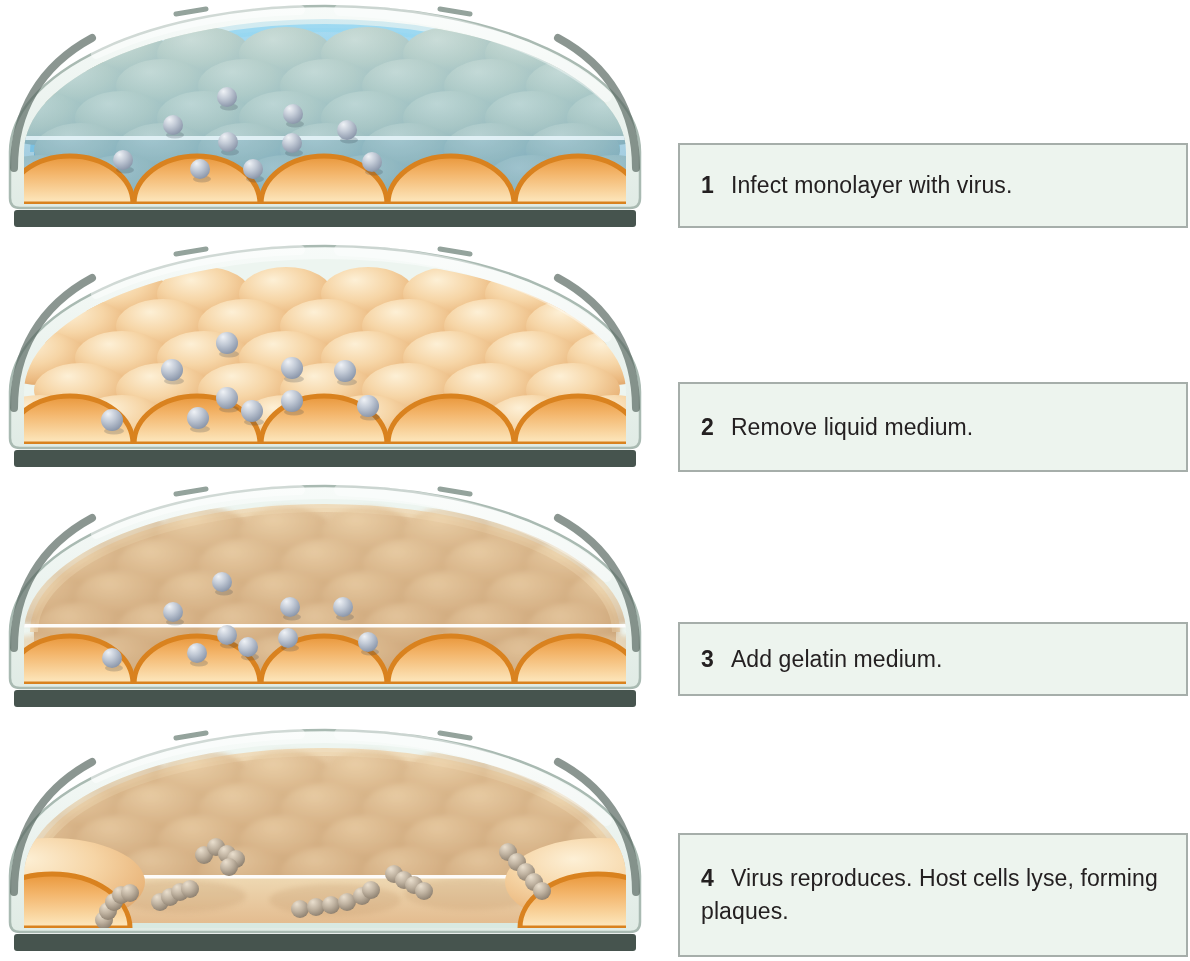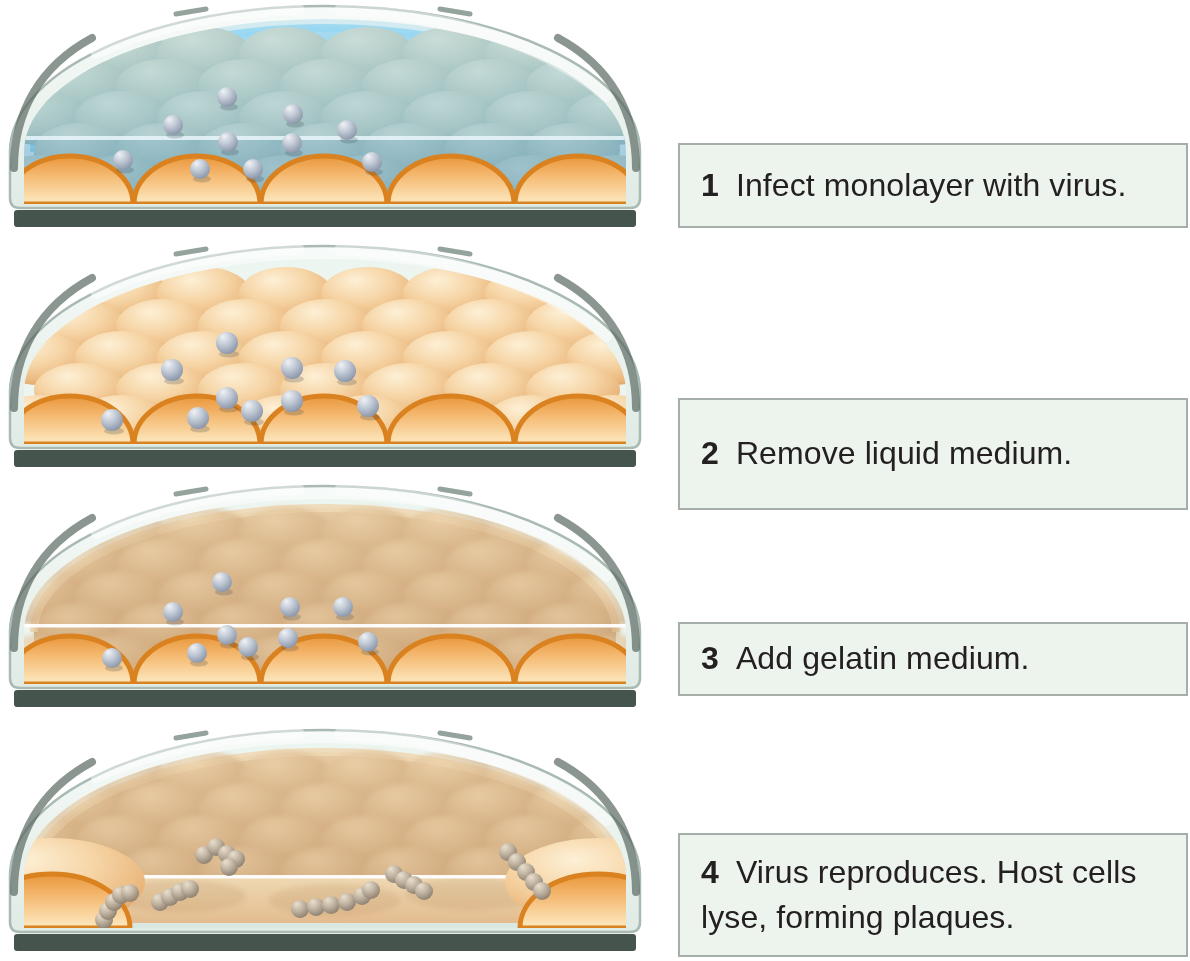"1 Infect monolayer with virus." .label-text { font-size: 32px -> 23px }
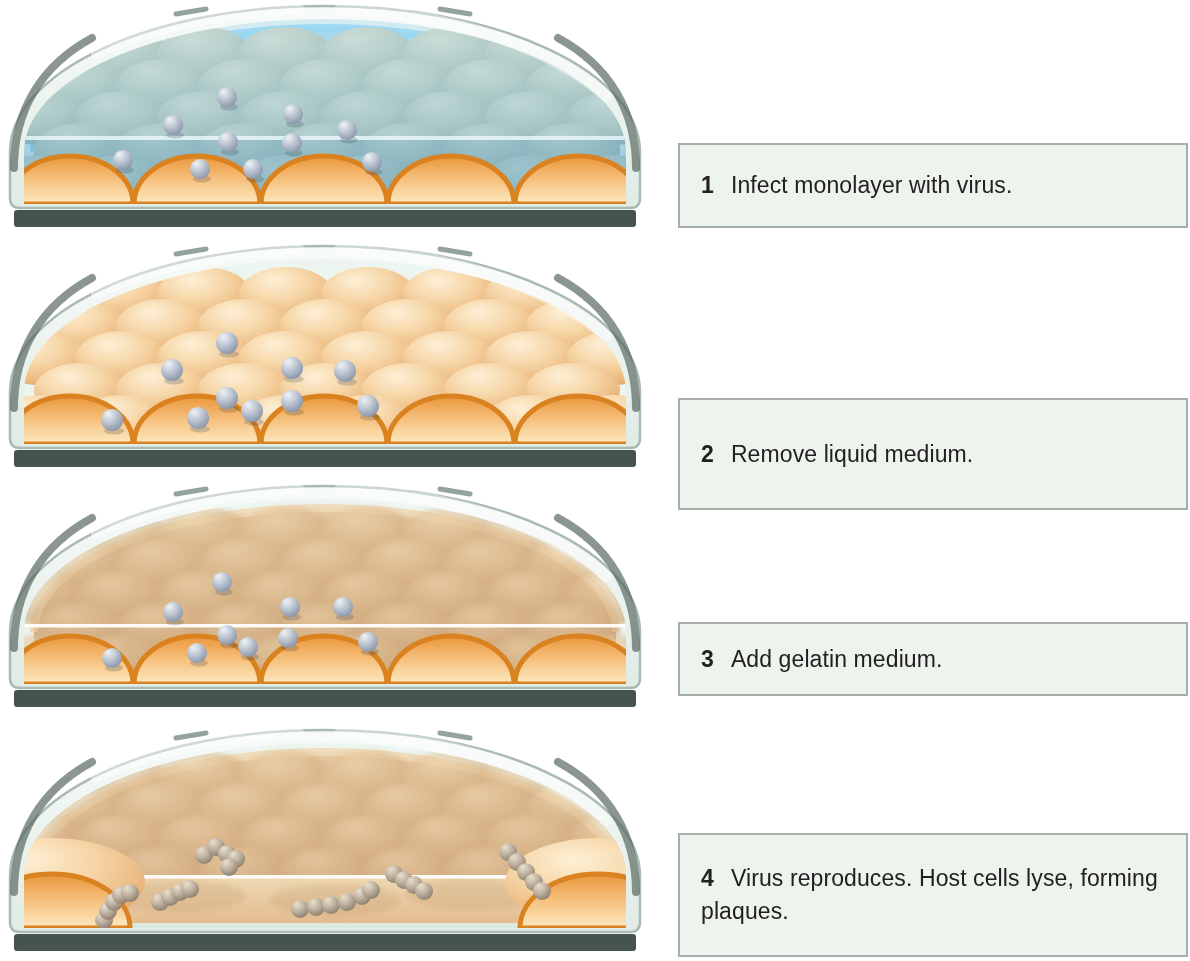"2 Remove liquid medium." .s2 { height: 112px -> 90px; top: 398px -> 382px }
